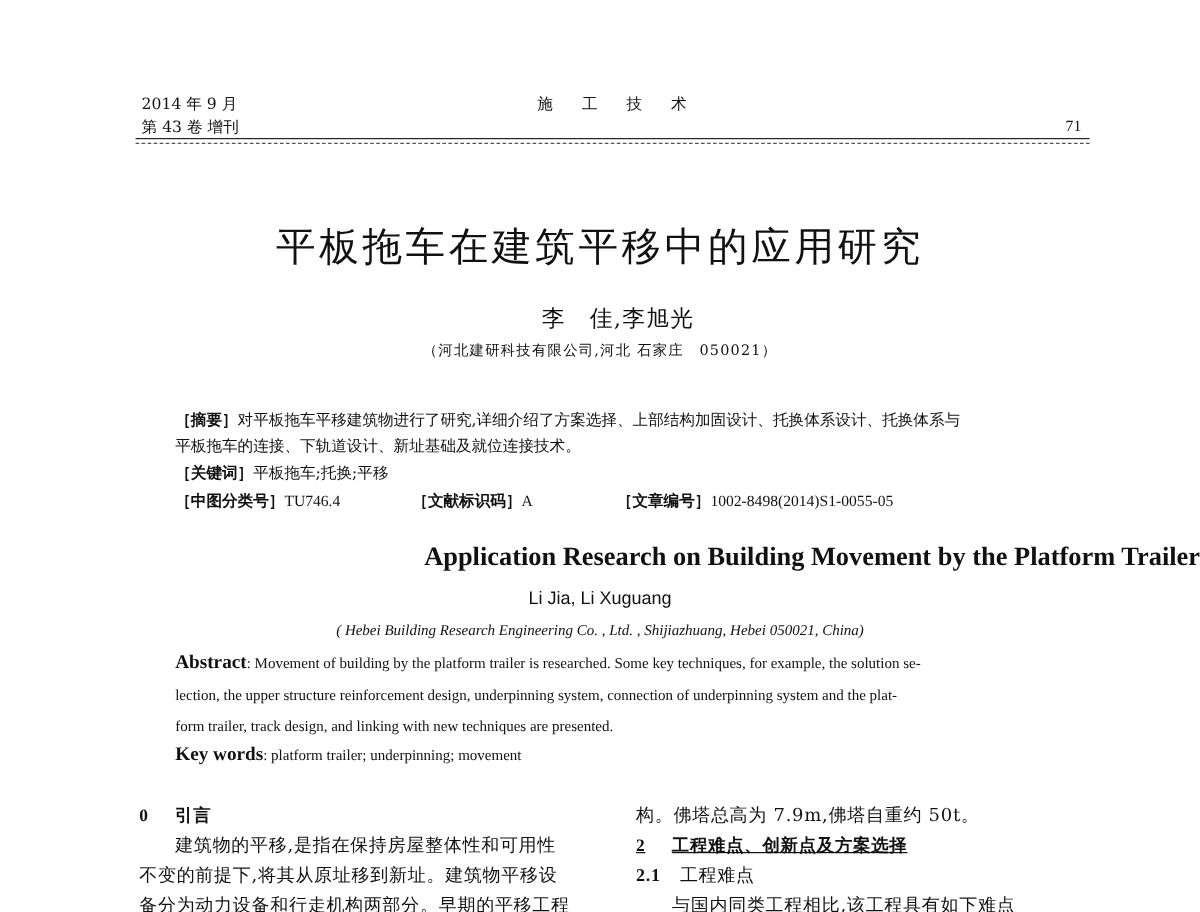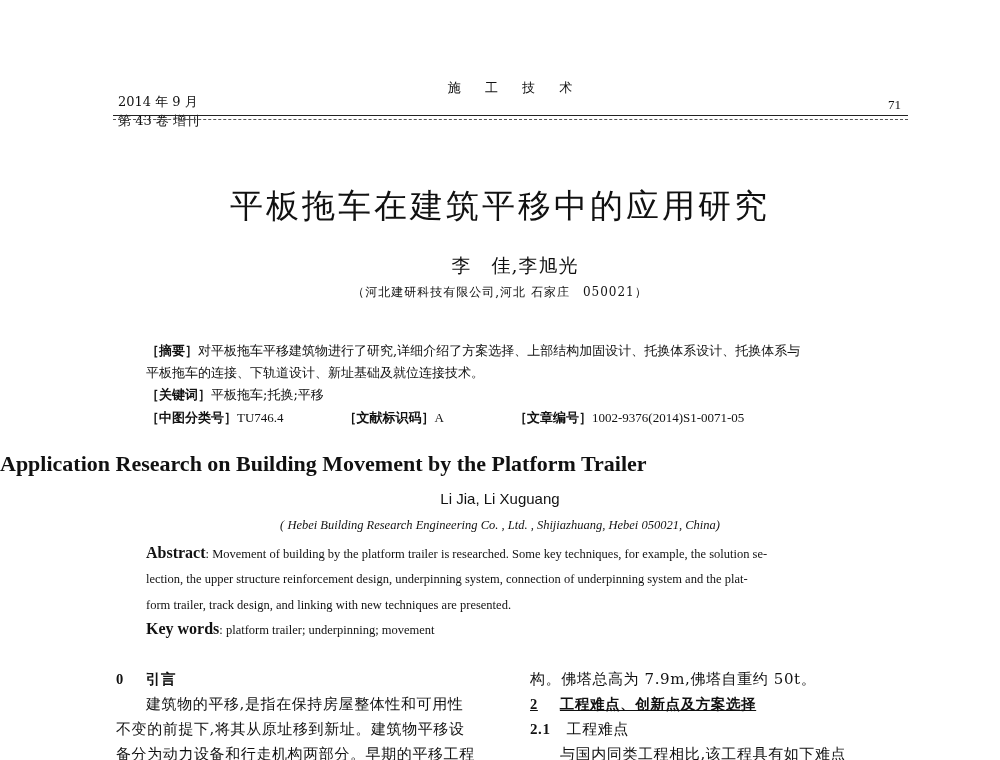"2014 年 9 月" .hdr-left { top: 92px -> 78px }
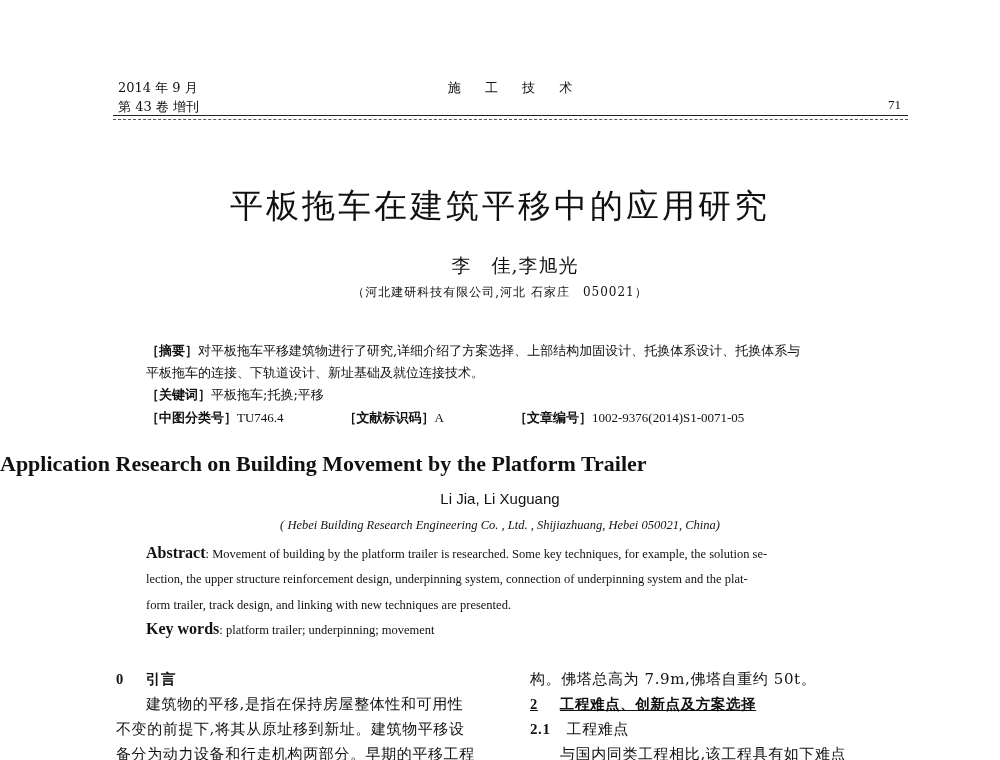"1002-9376(2014)S1-0071-05" span.en-val { text: 1002-9376(2014)S1-0071-05 -> 1002-8498(2014)S1-0055-05 }
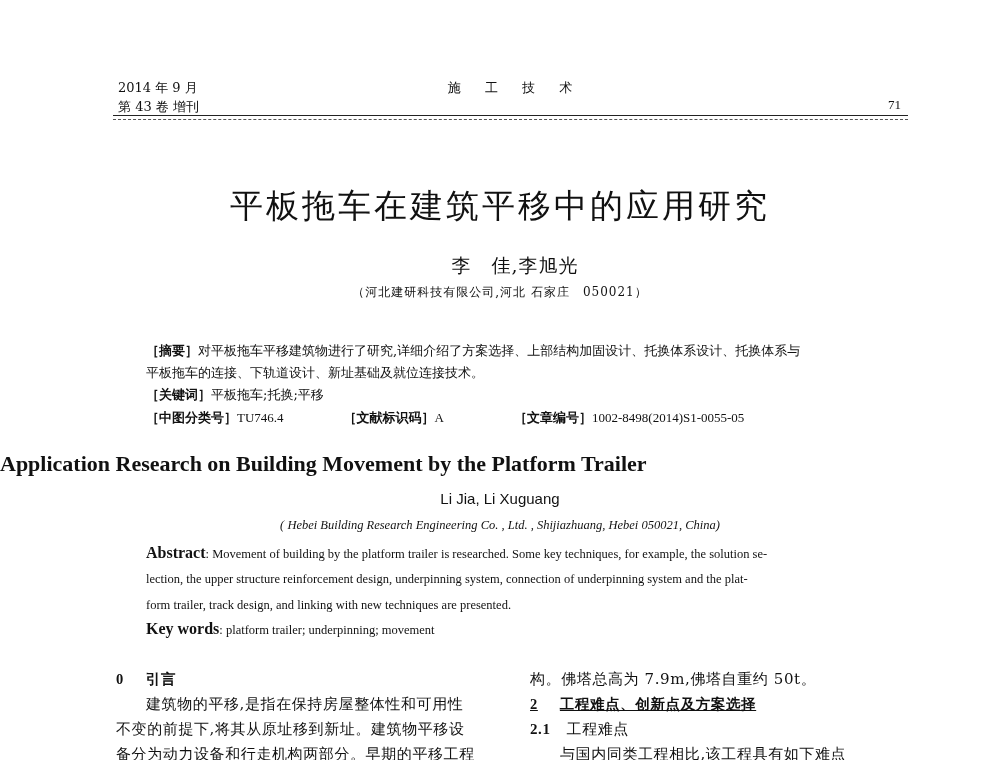"Application Research on Building" .title-en { text-align: left -> right }
